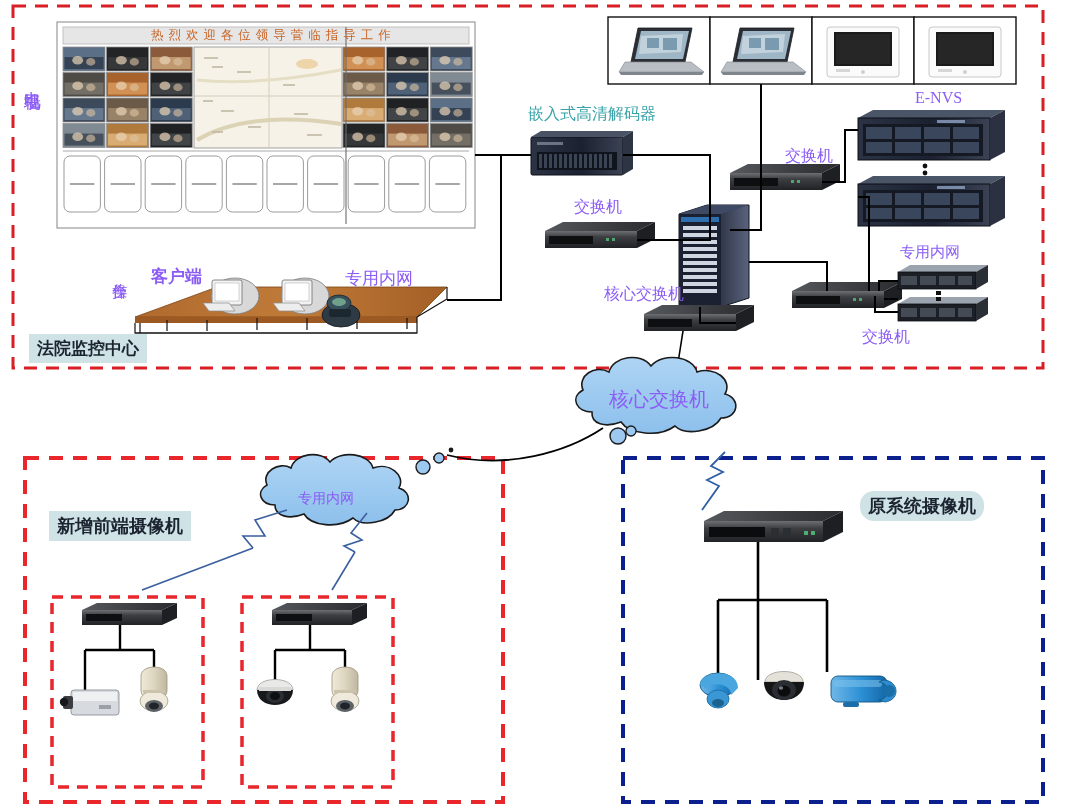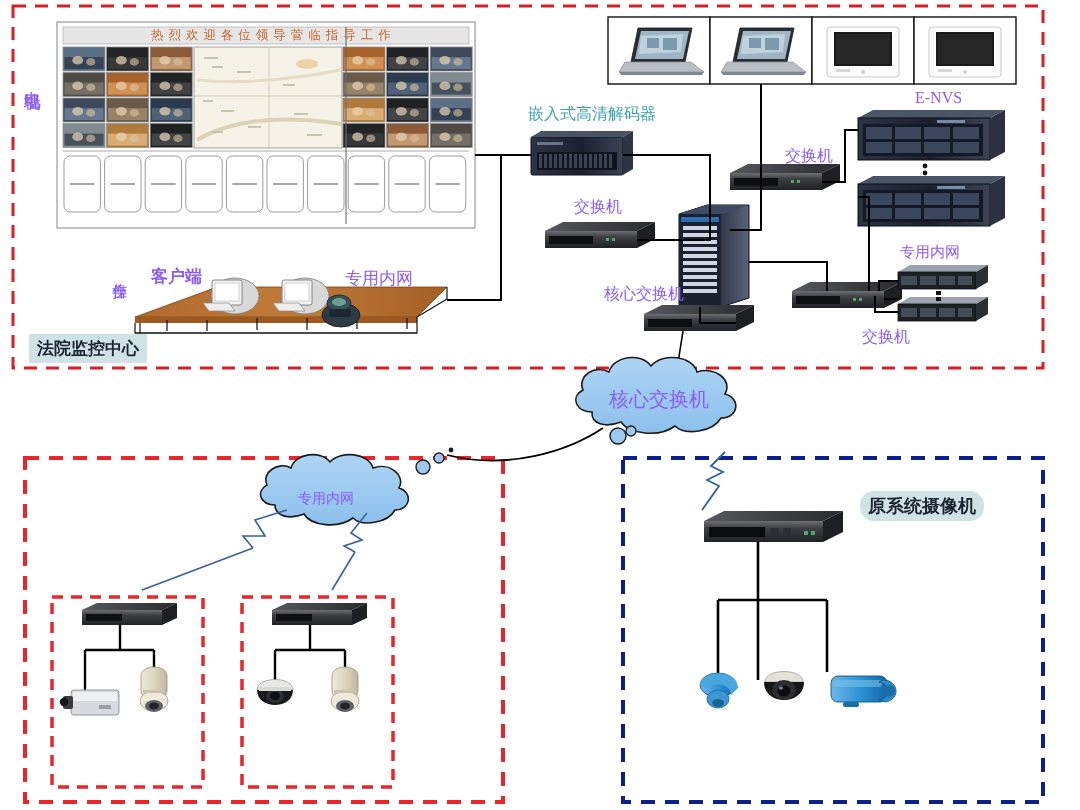"新增前端摄像机" div.lbl-hl { html: none -> <div>新增前端摄像机</div> }
